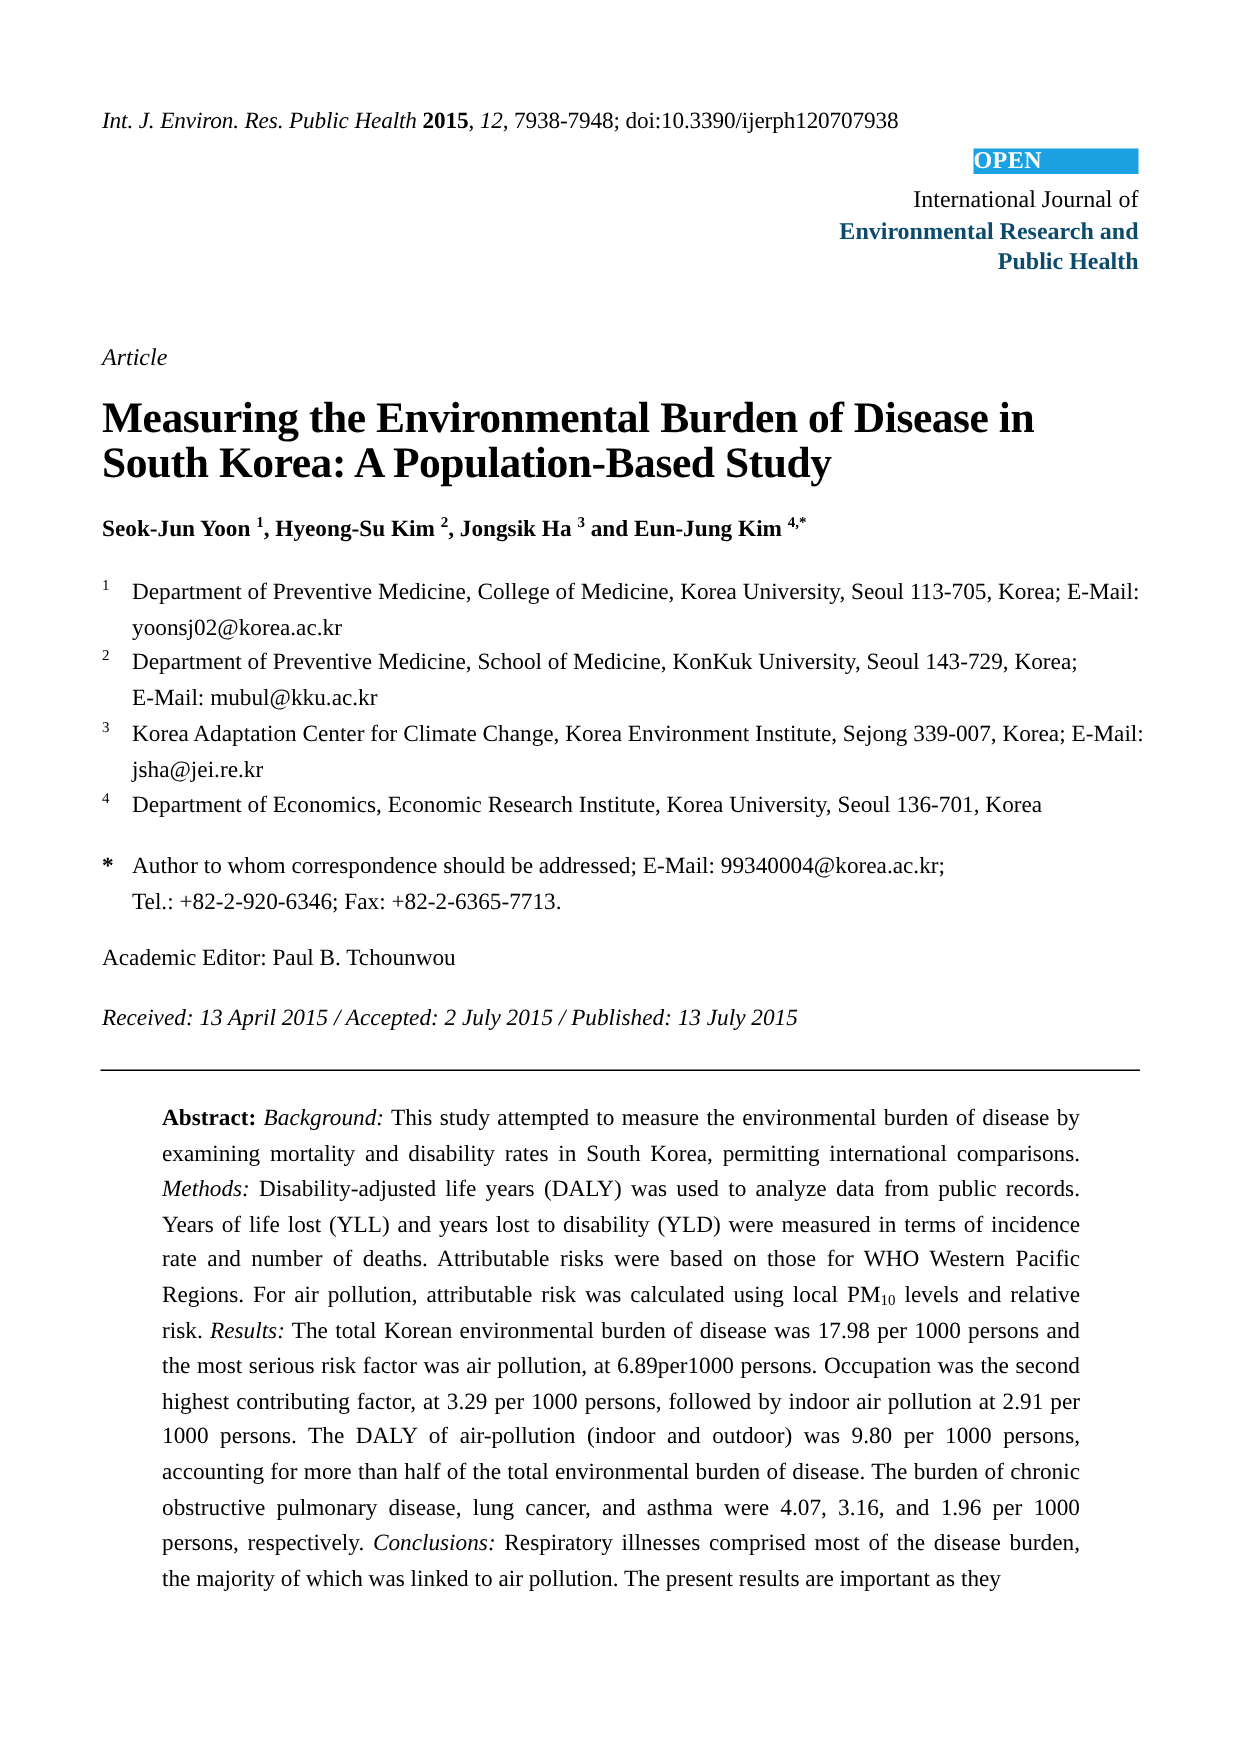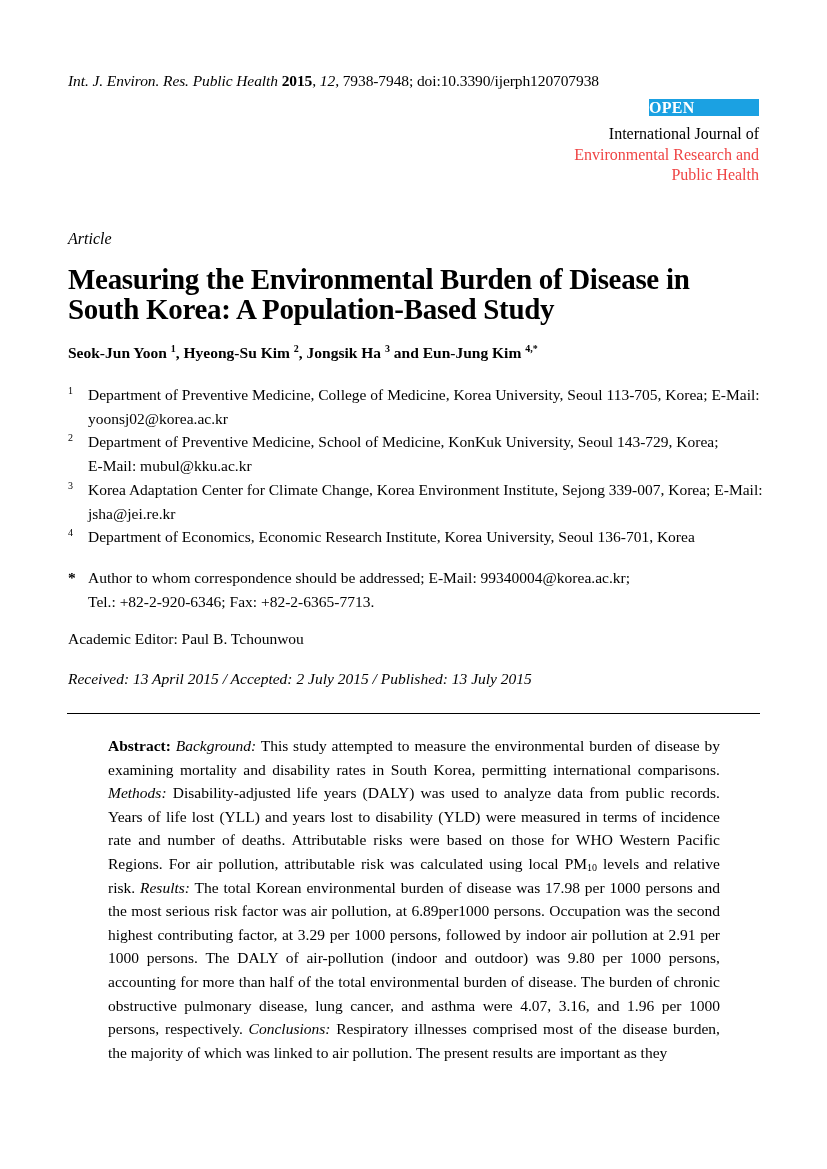"Environmental Research and" .journal .j2 { color: #ef4444 -> #0c4a6e; font-weight: normal -> bold }
